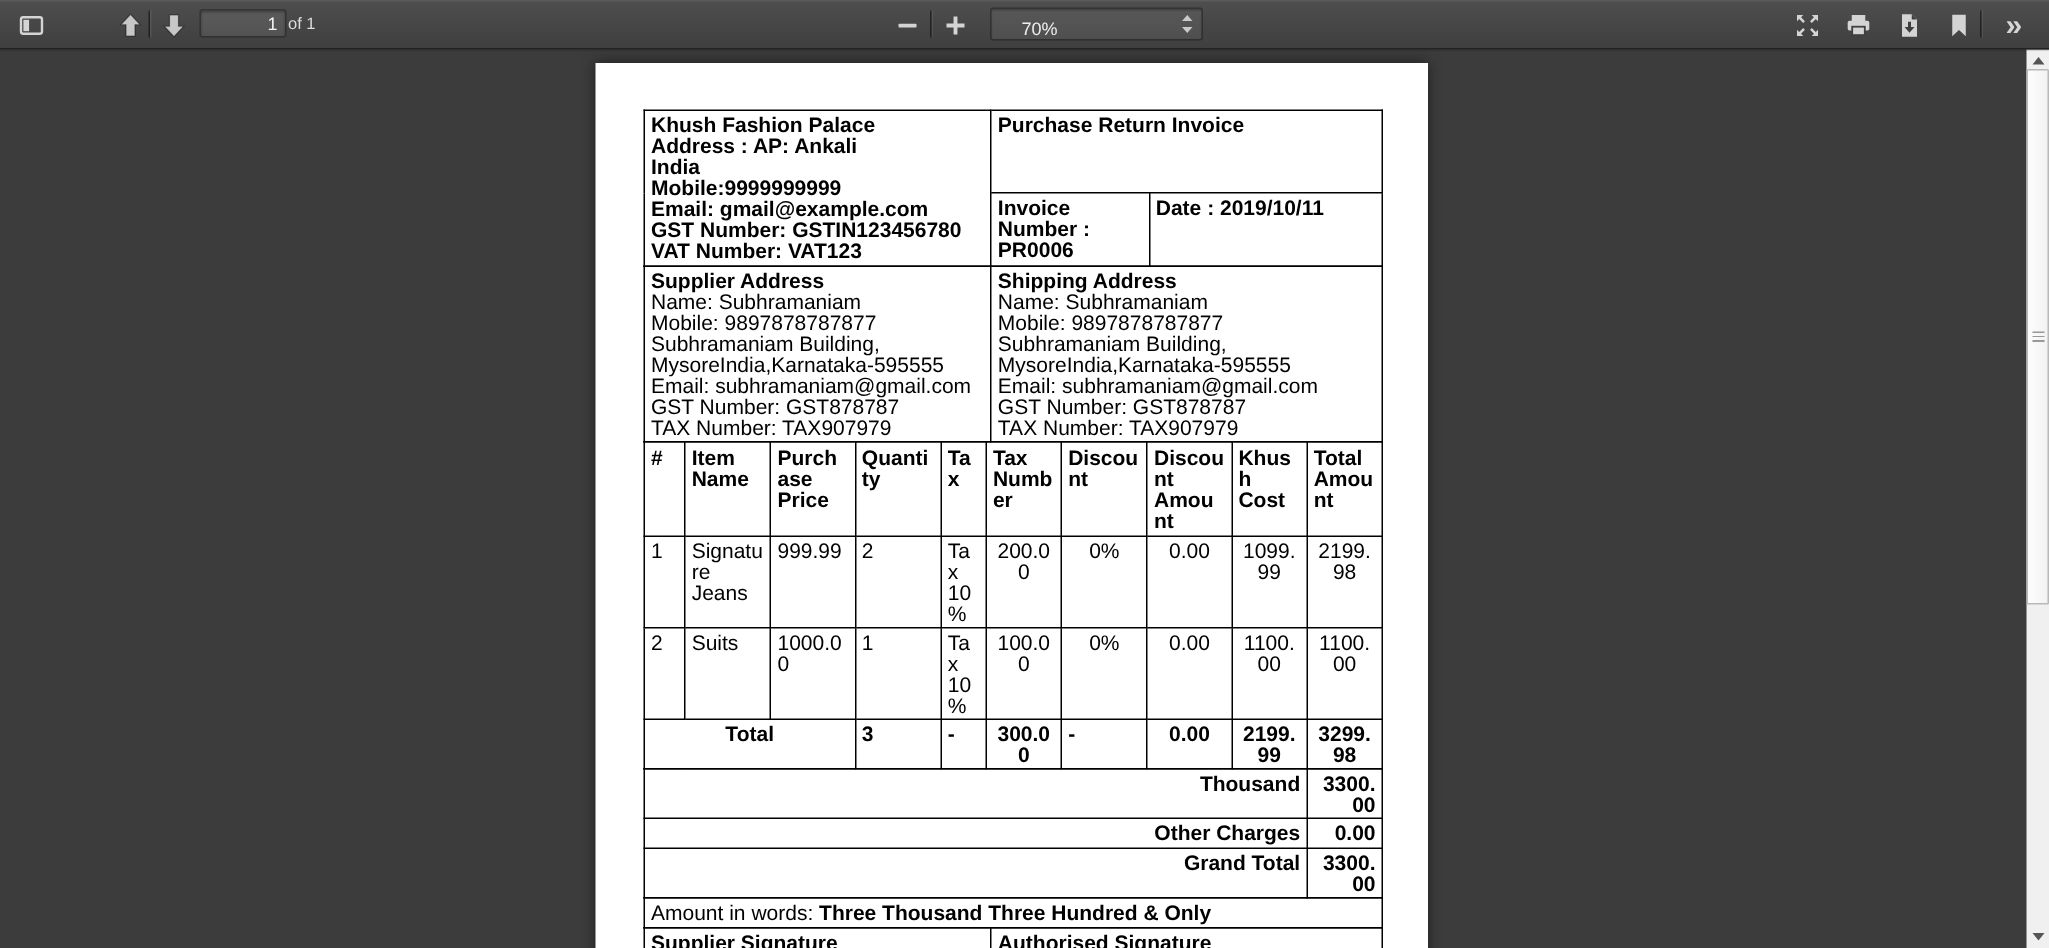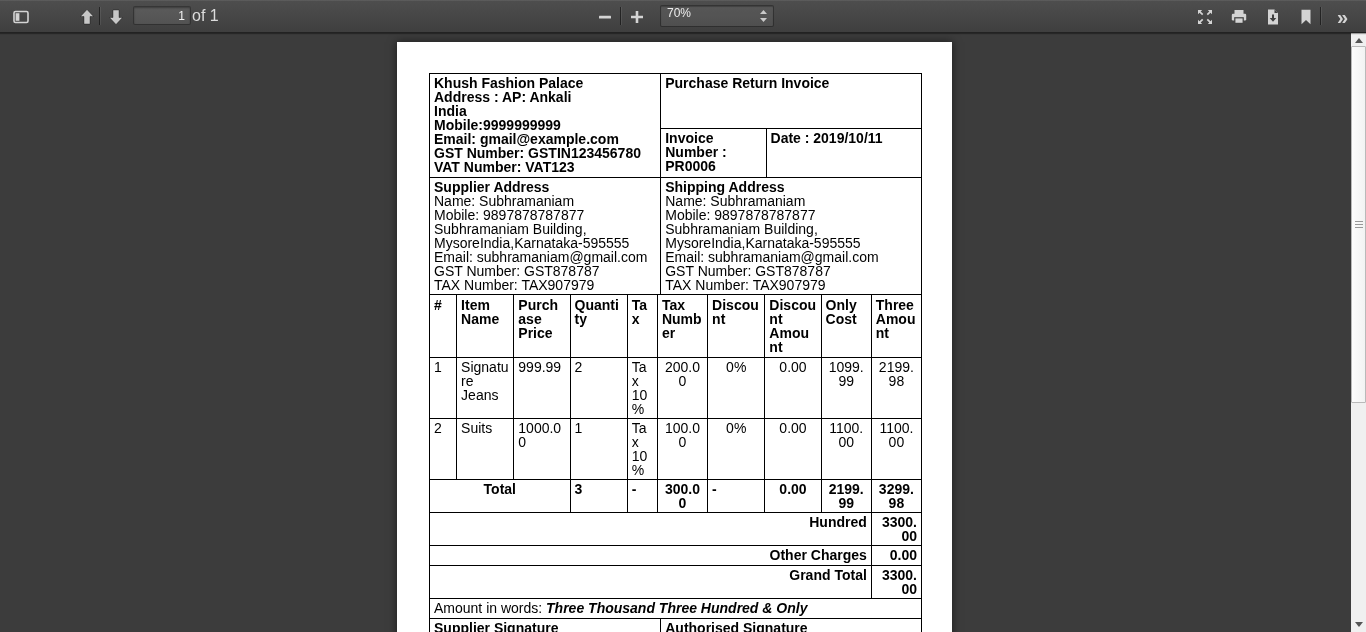"of 1" .of-label { font-size: 16px -> 11px }
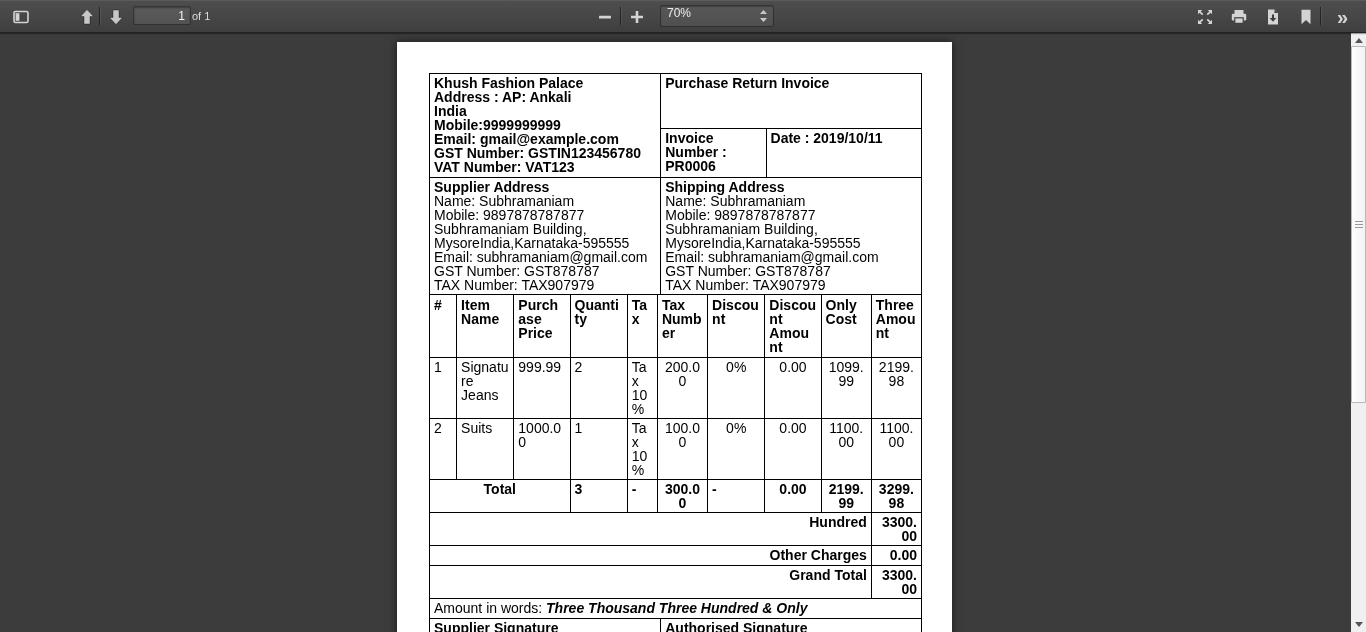"70%" .zoom-select { align-items: flex-start -> flex-end; padding: 0 6px -> 0 20px }
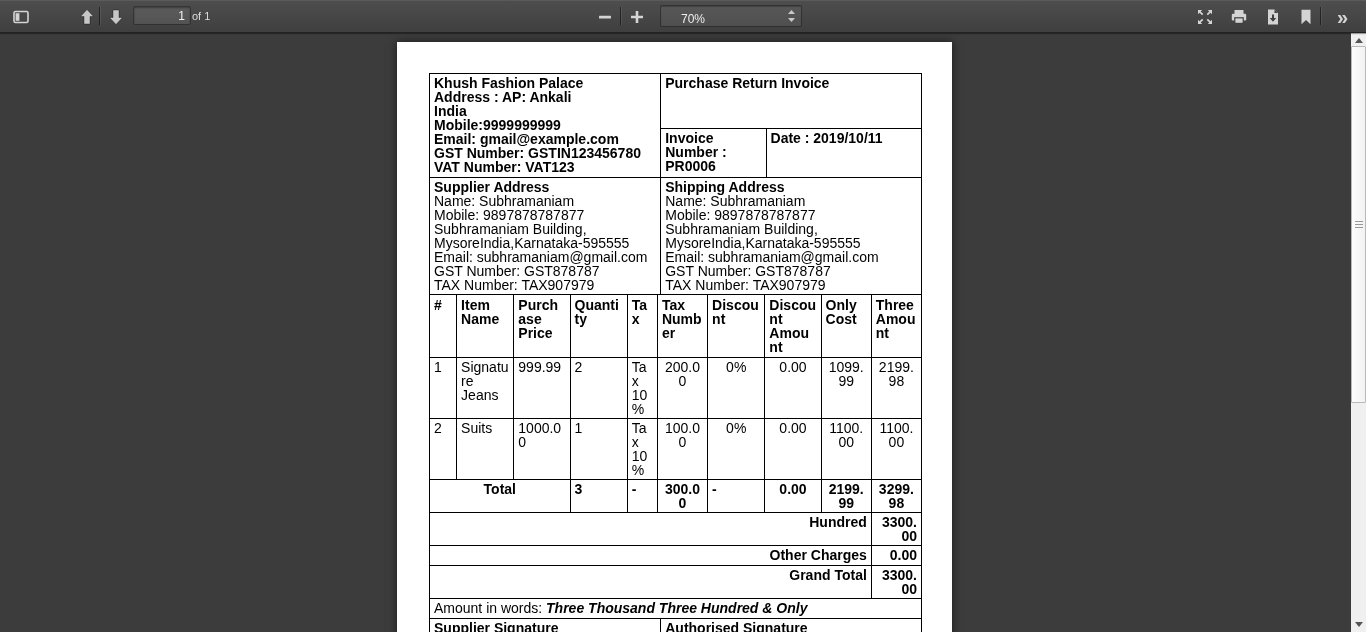"Only Cost" th { text: Only -> Khush }
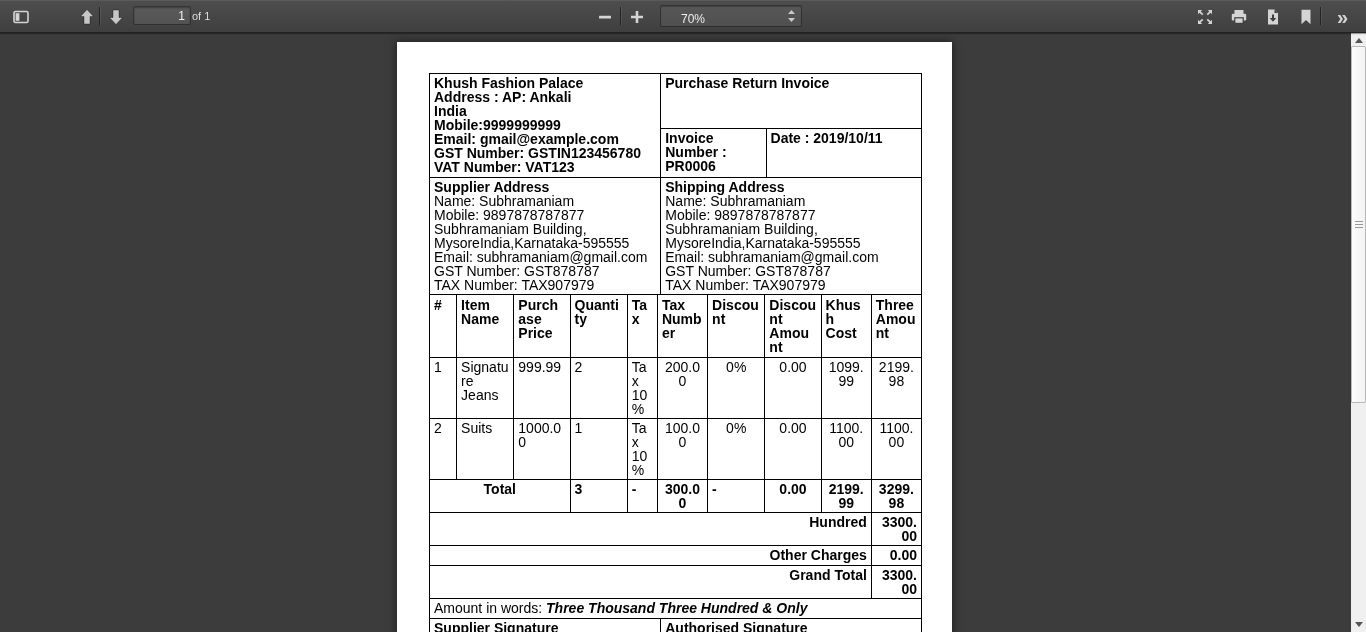"Three Amount" th { text: Three -> Total }
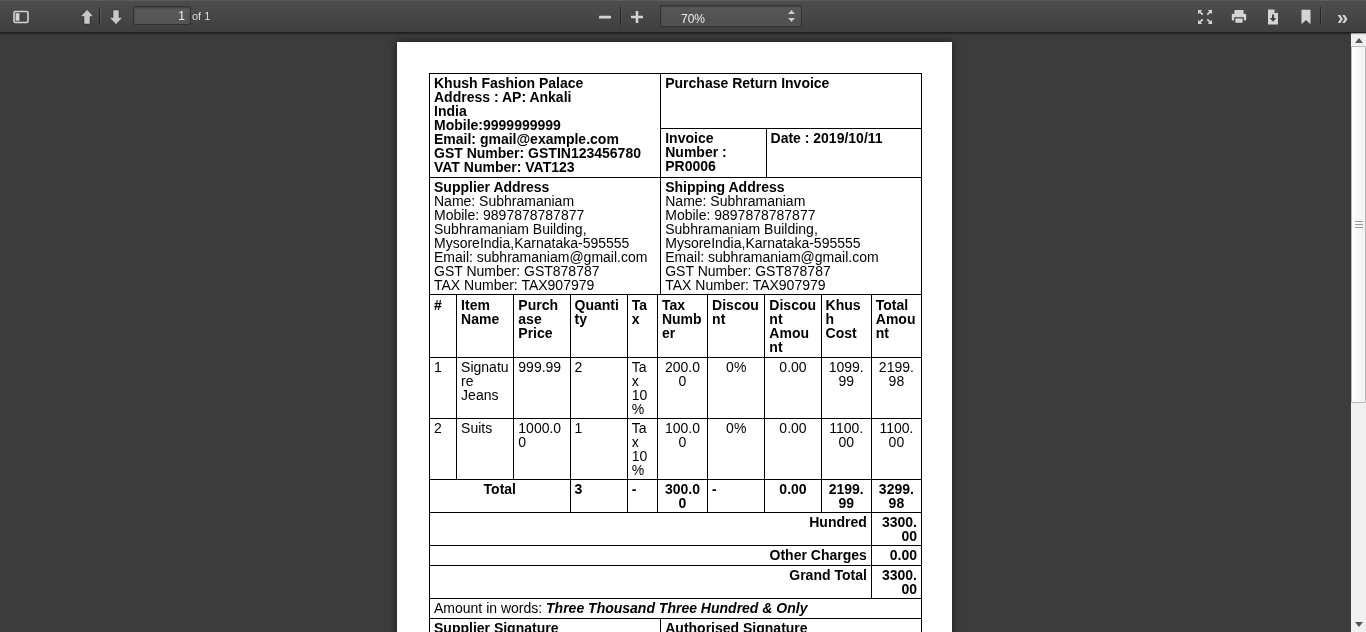"Hundred" td.sum-label { text: Hundred -> Thousand }
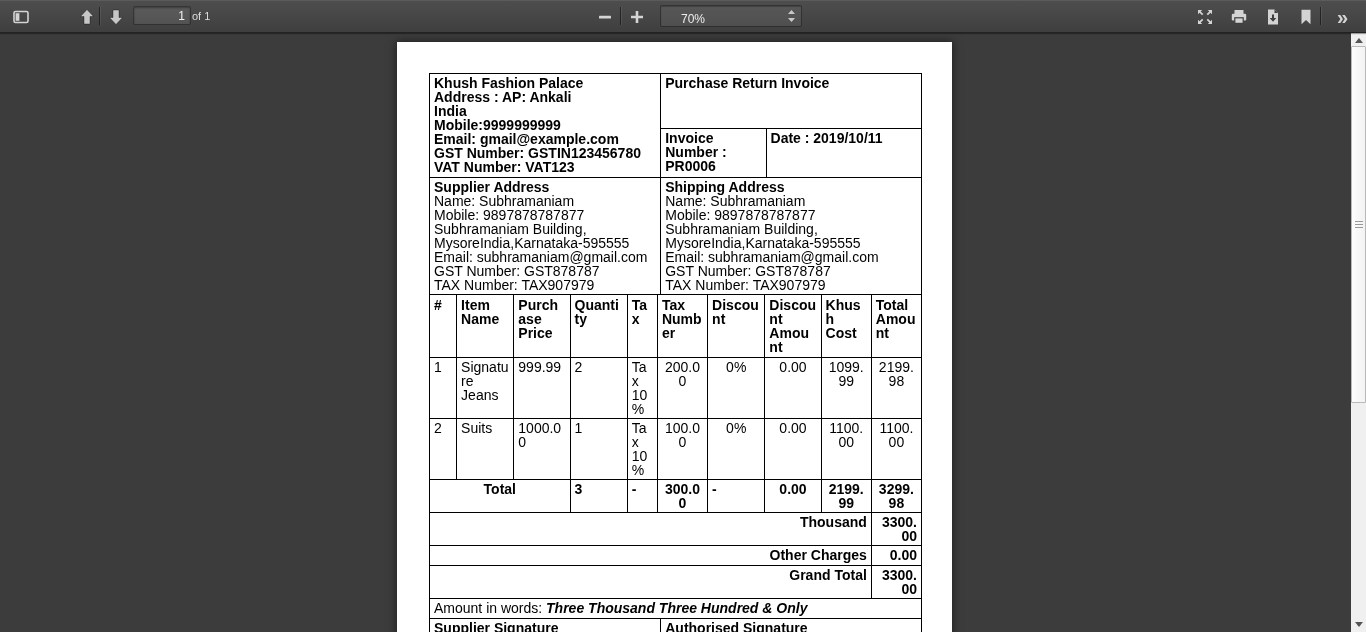"Three Thousand Three Hundred &" .words-value { font-style: italic -> none }
